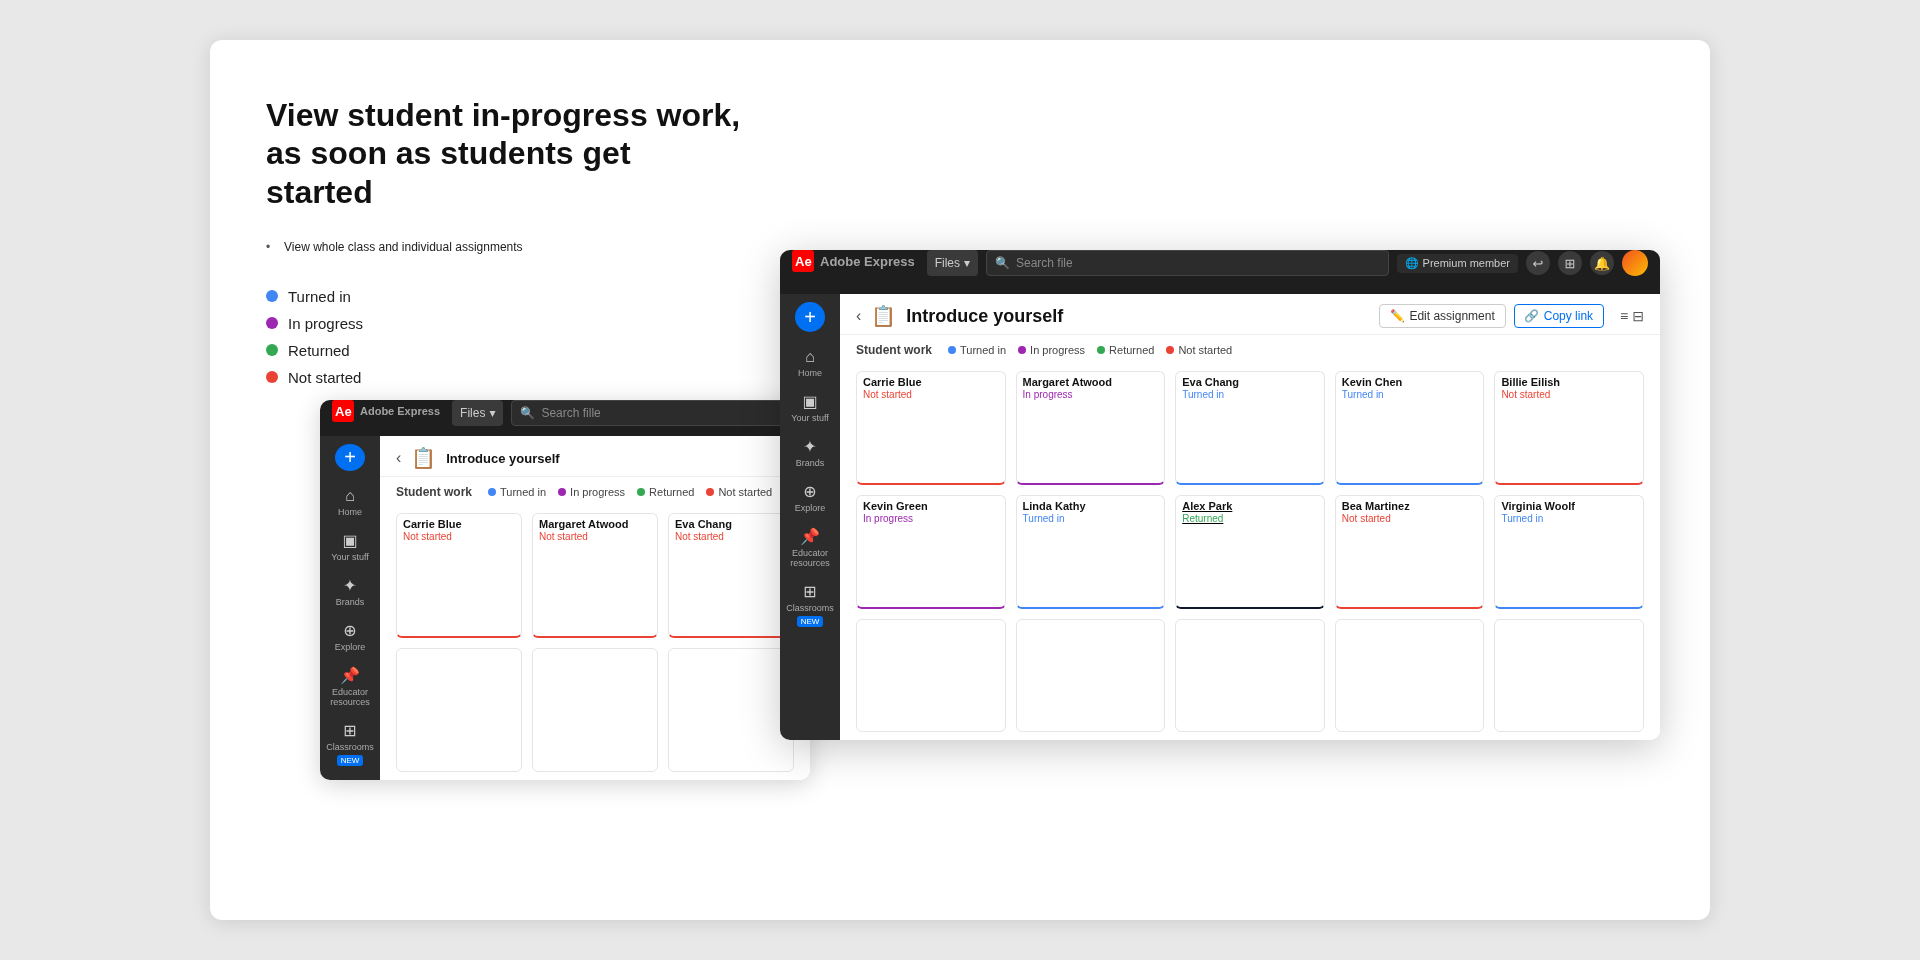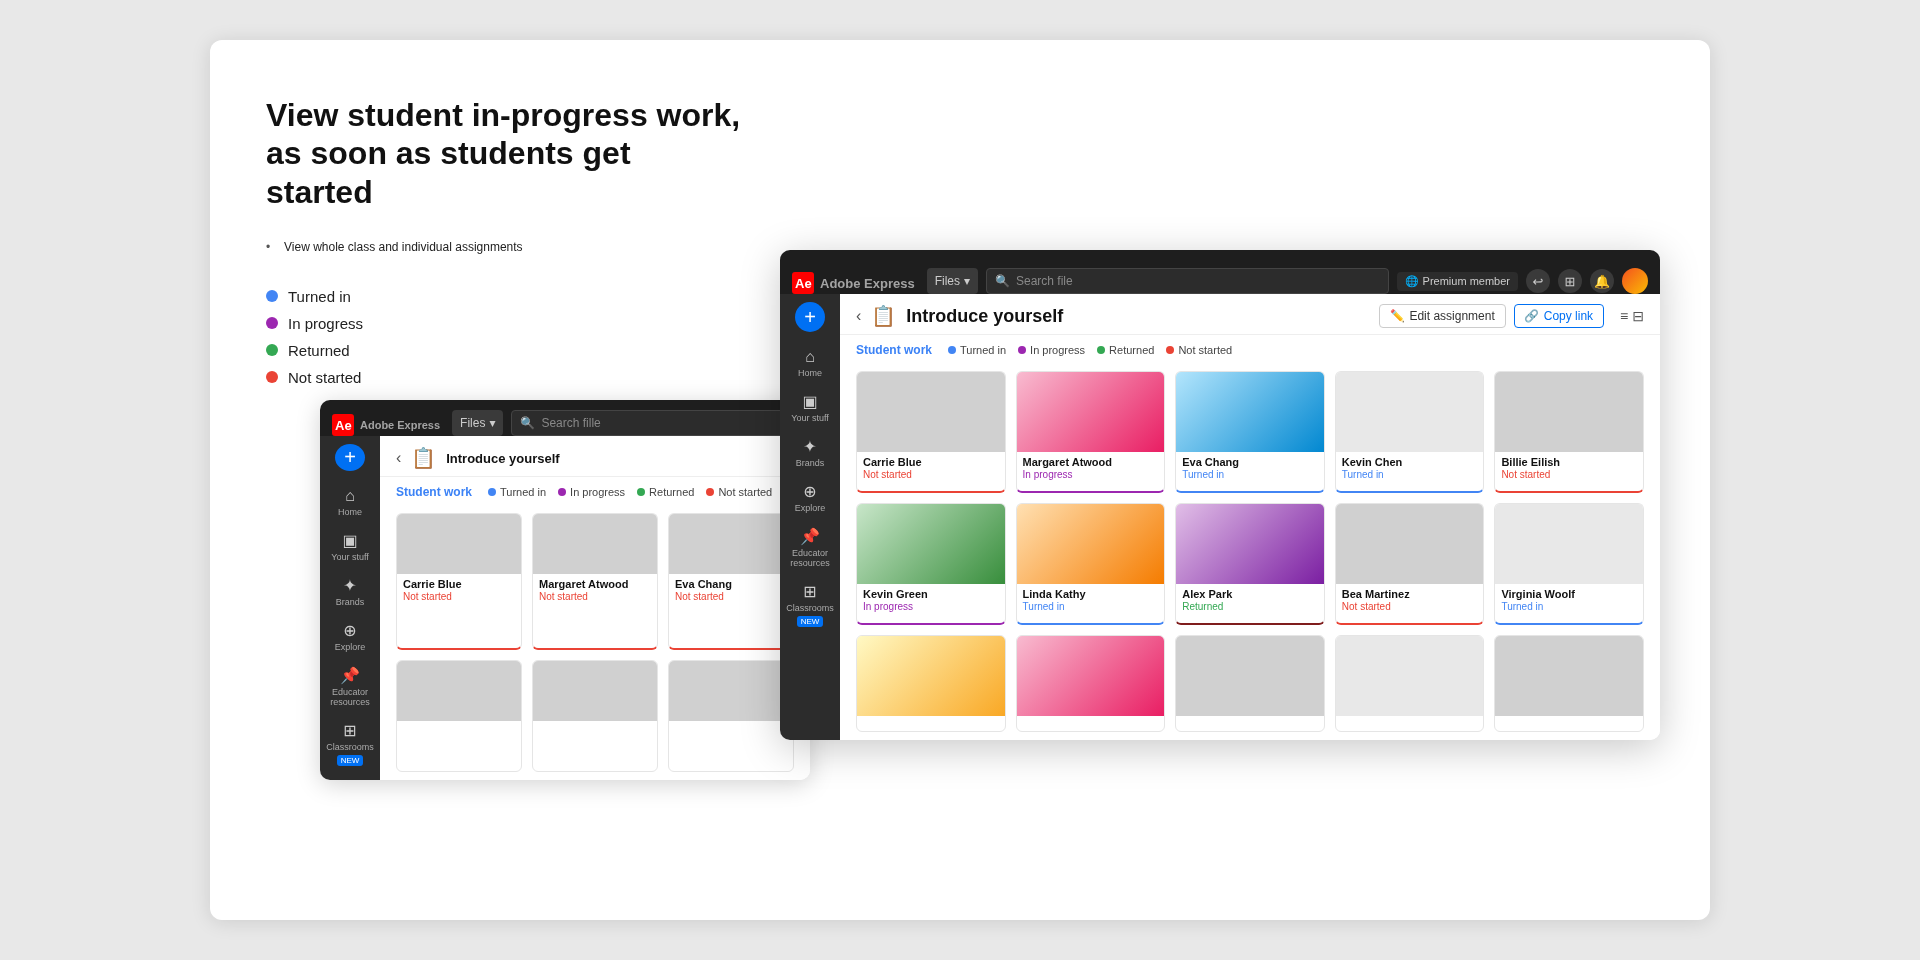"Ae" .ae-topbar { align-items: flex-end -> flex-start }
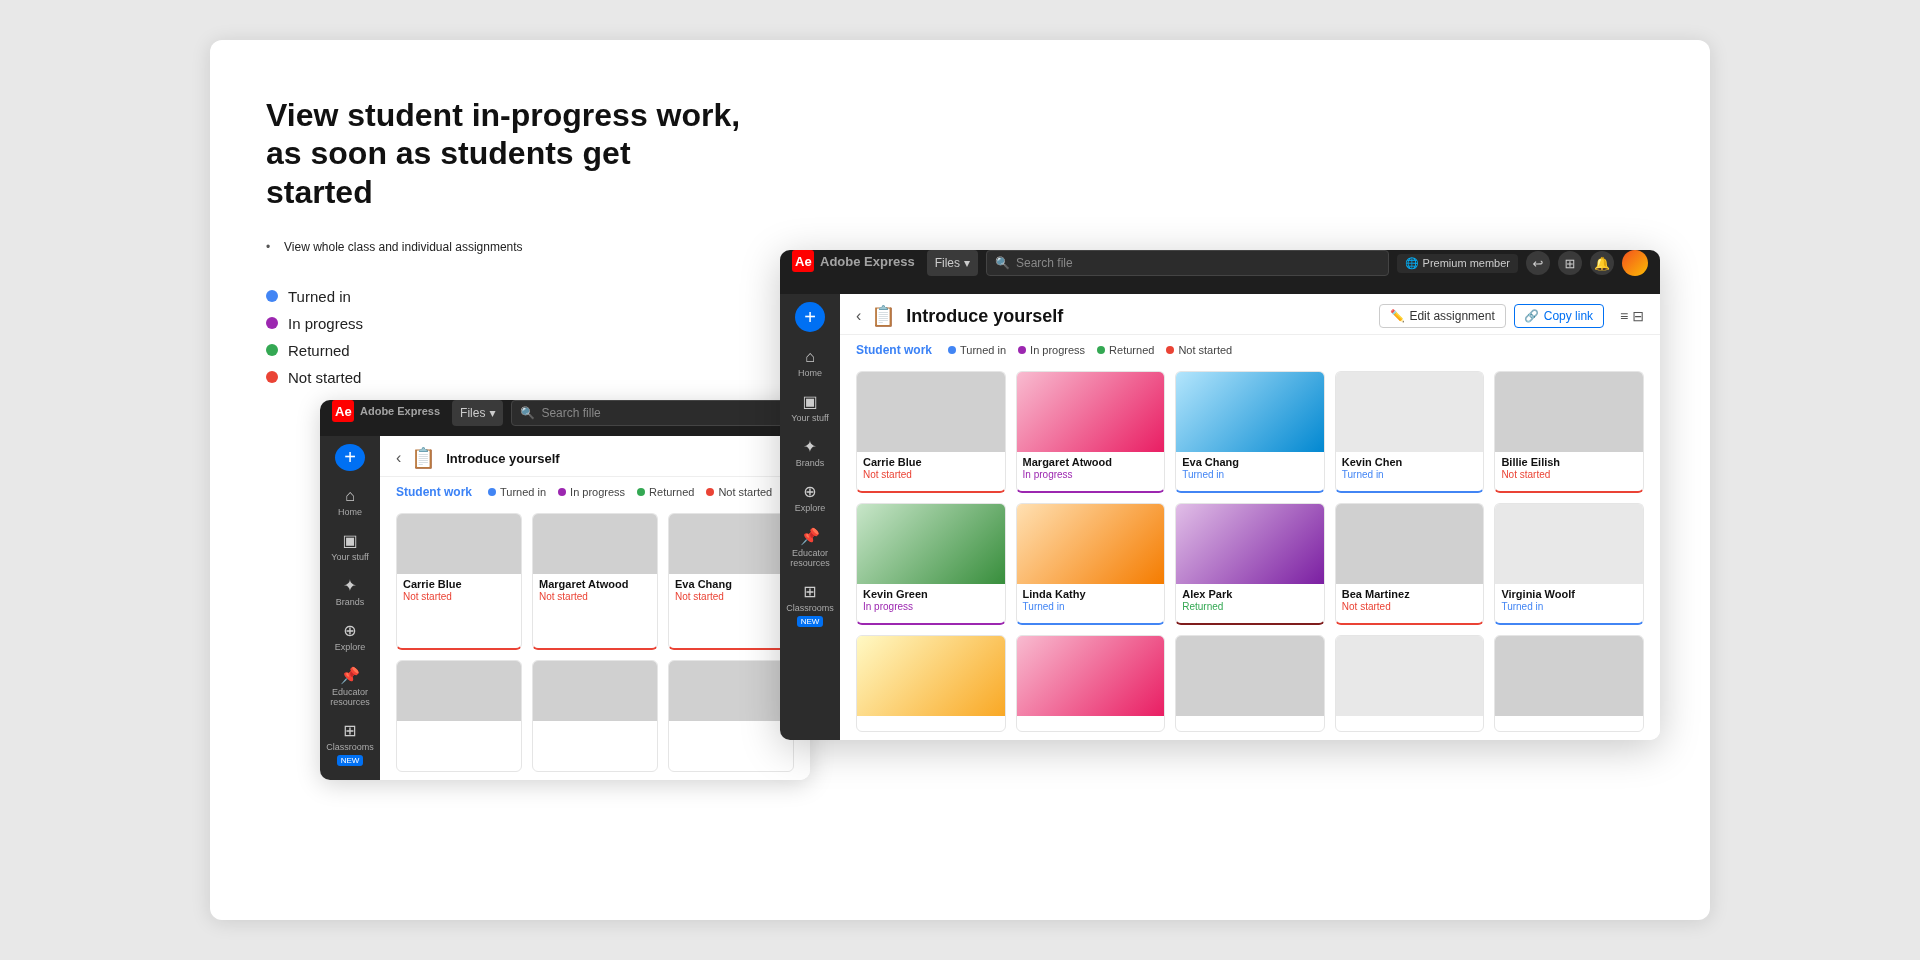"Student work" .ae-sw-label { color: #3b82f6 -> #404040 }
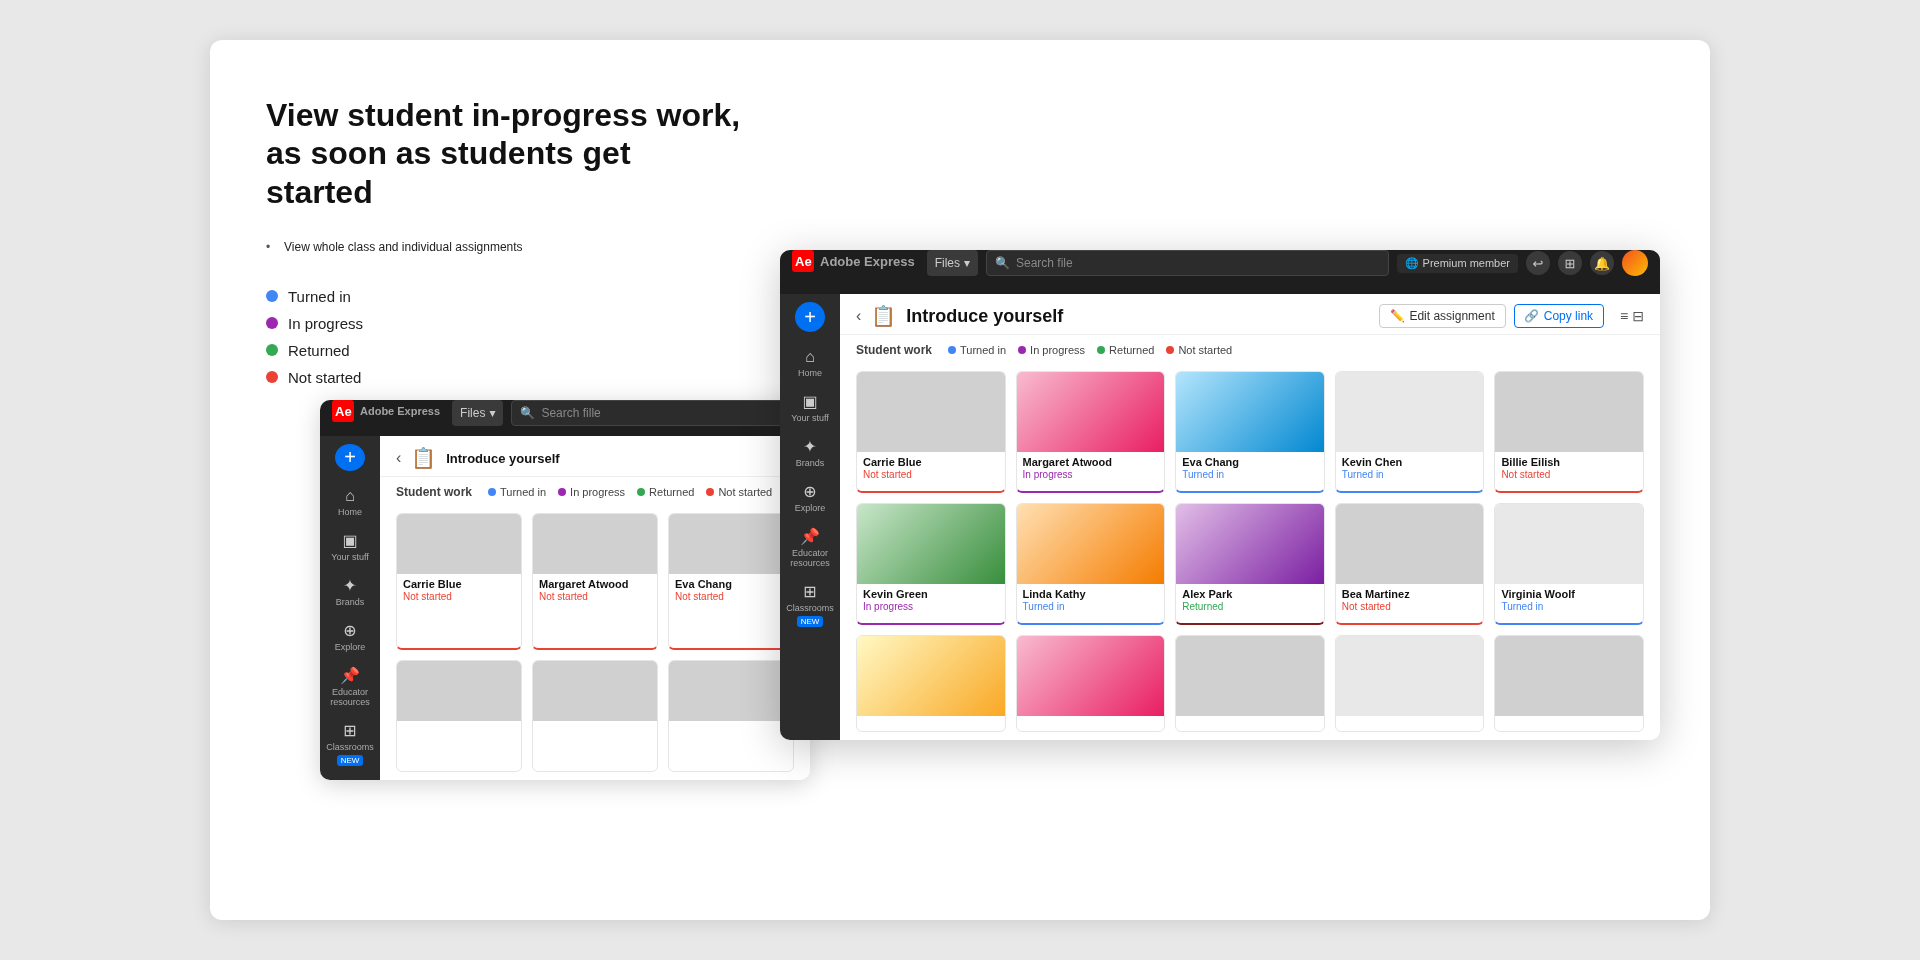"Carrie Blue" .ae-card { flex-direction: column -> none }
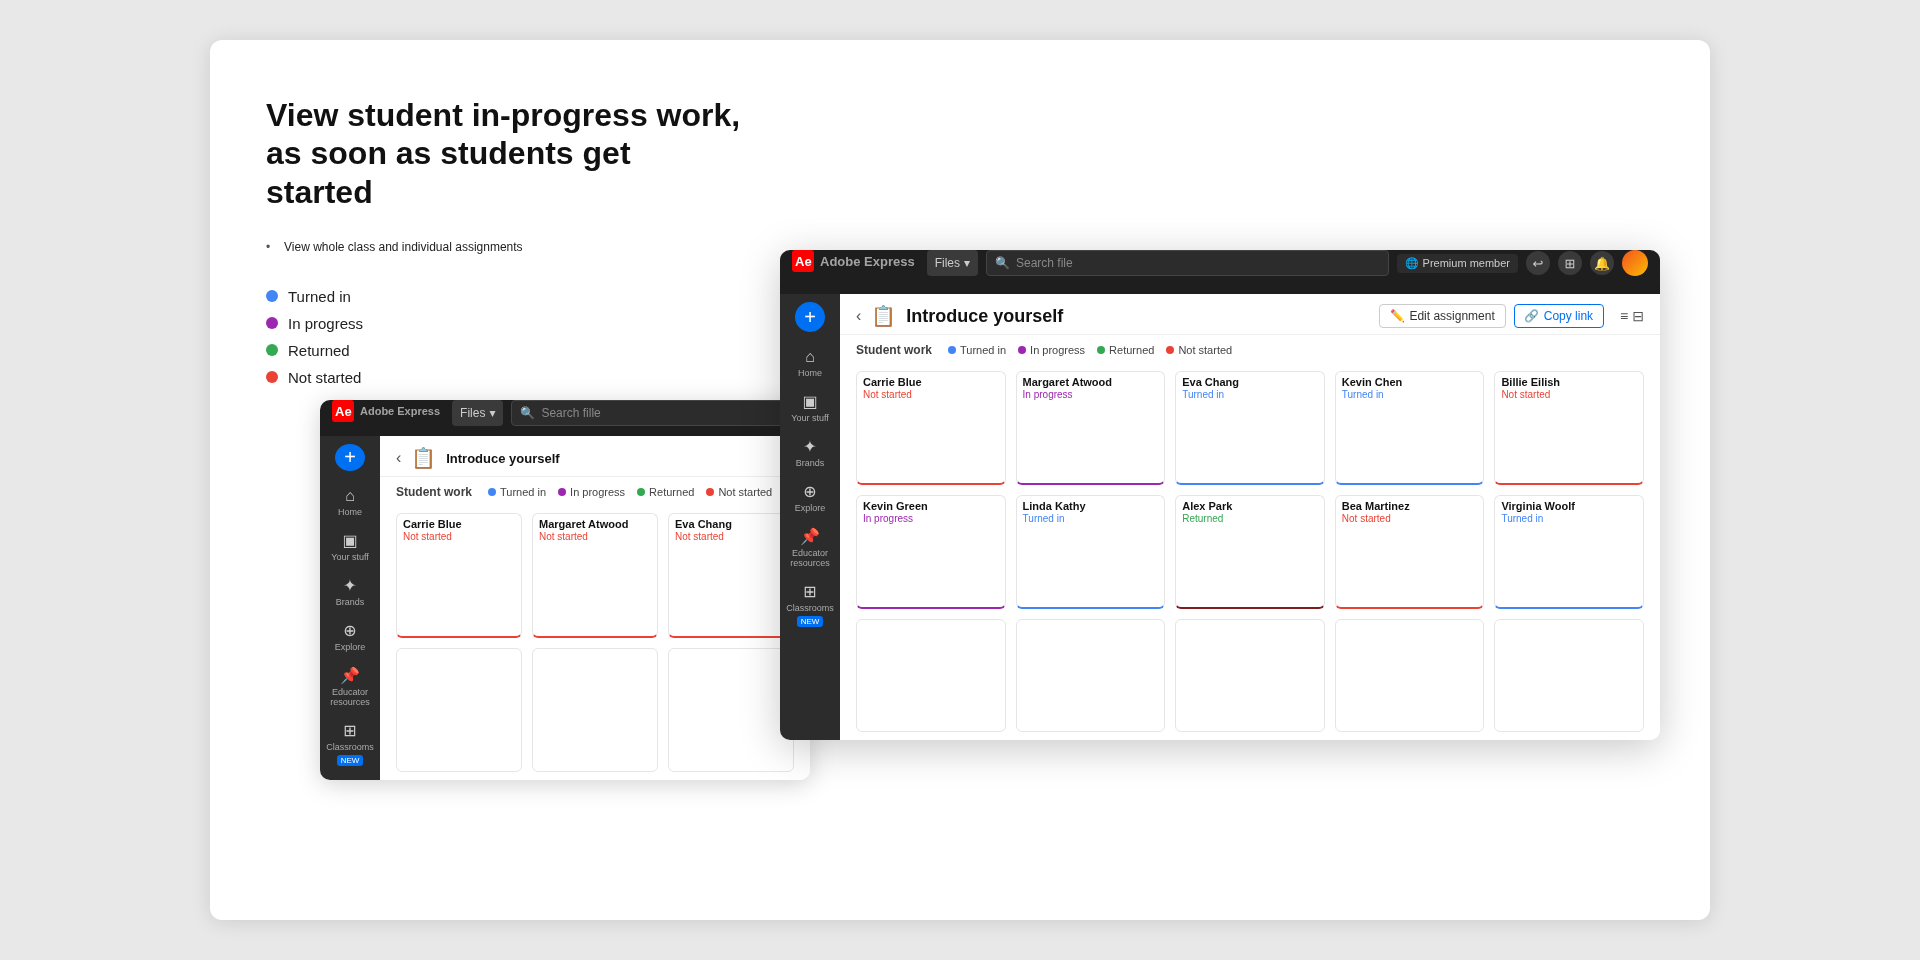"Alex Park" .ae-card-border-green { border-bottom: 2px solid #7f1d1d -> 2px solid #0f172a; text-decoration: none -> underline }
